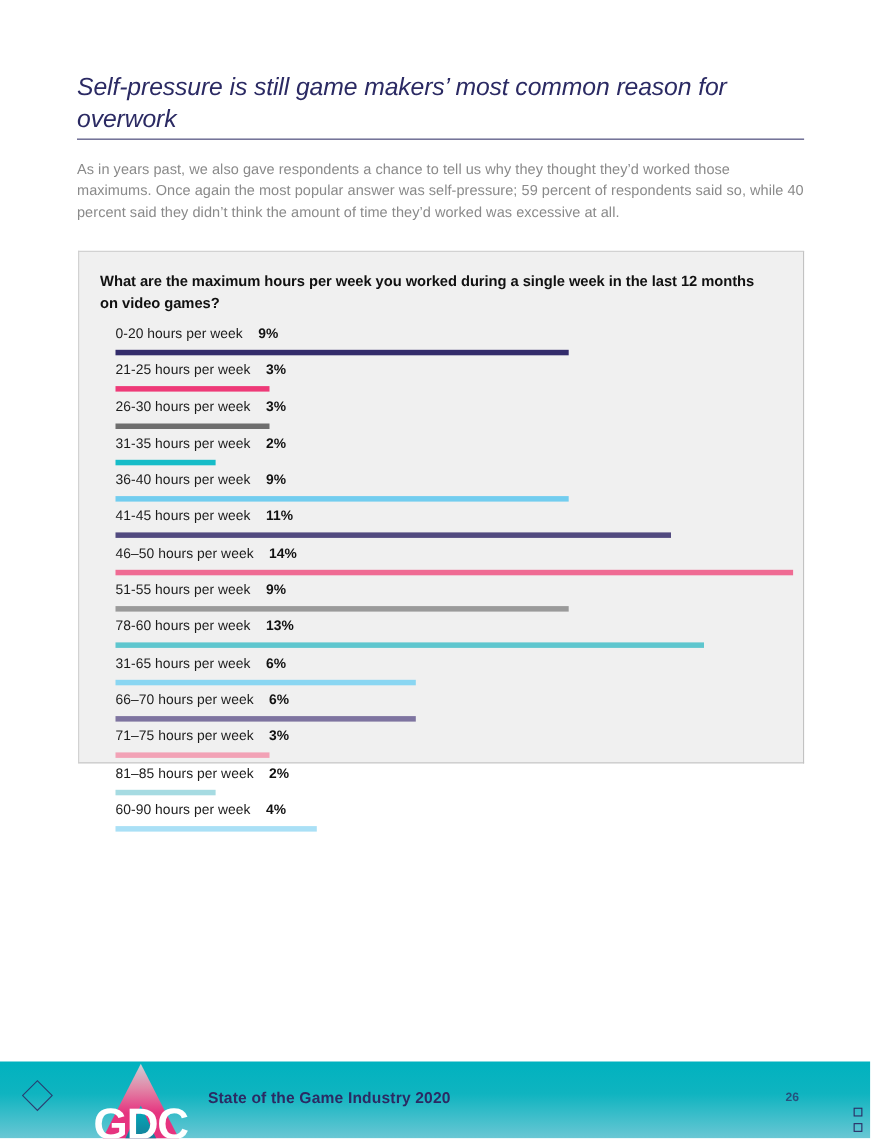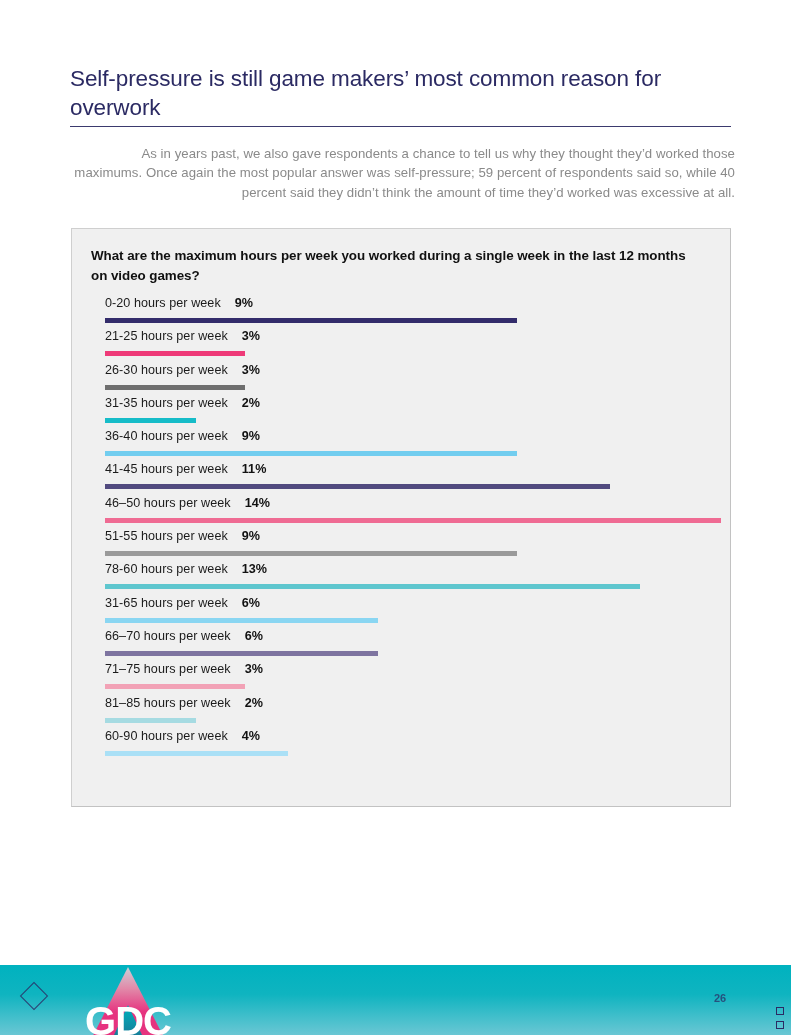"Self-pressure is still game makers’" .headline { font-style: none -> italic }
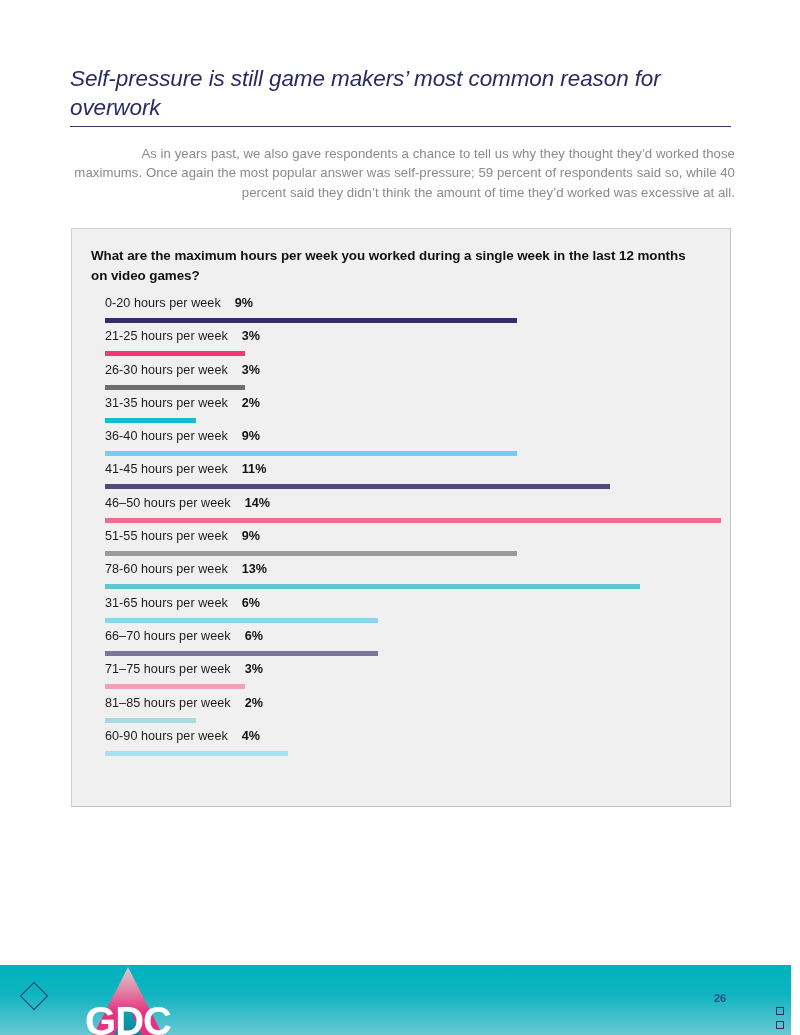"As in years past, we" .intro { text-align: right -> none }
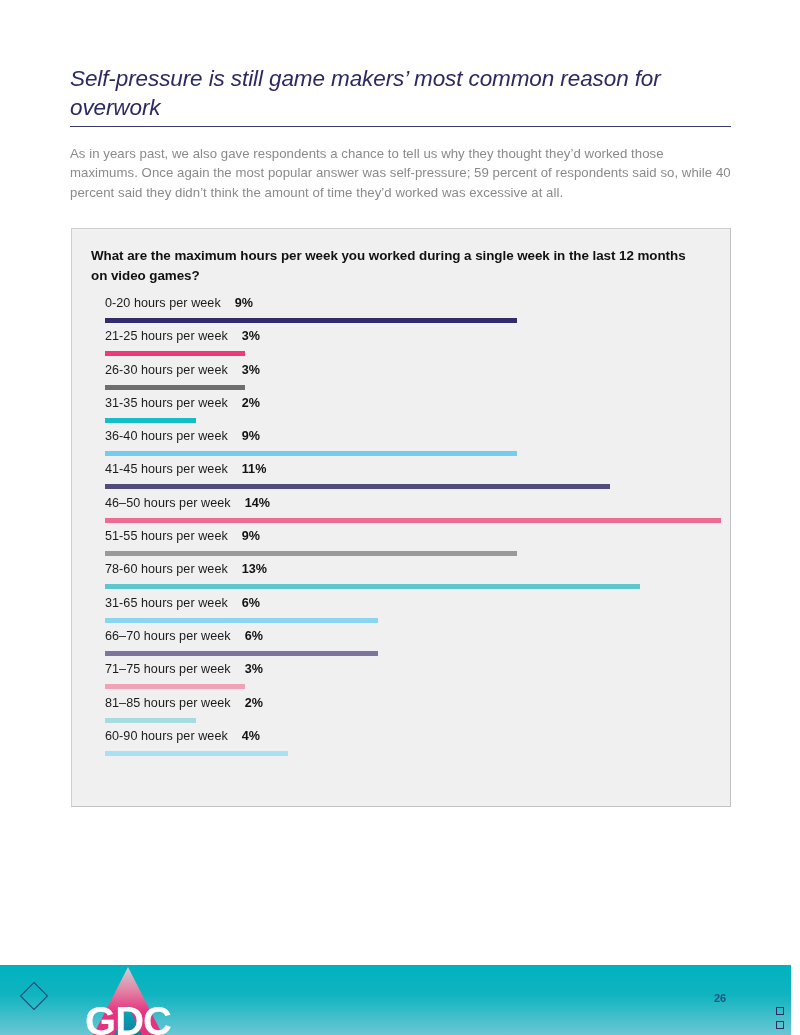"What are the maximum hours" .panel { height: 579px -> 466px }
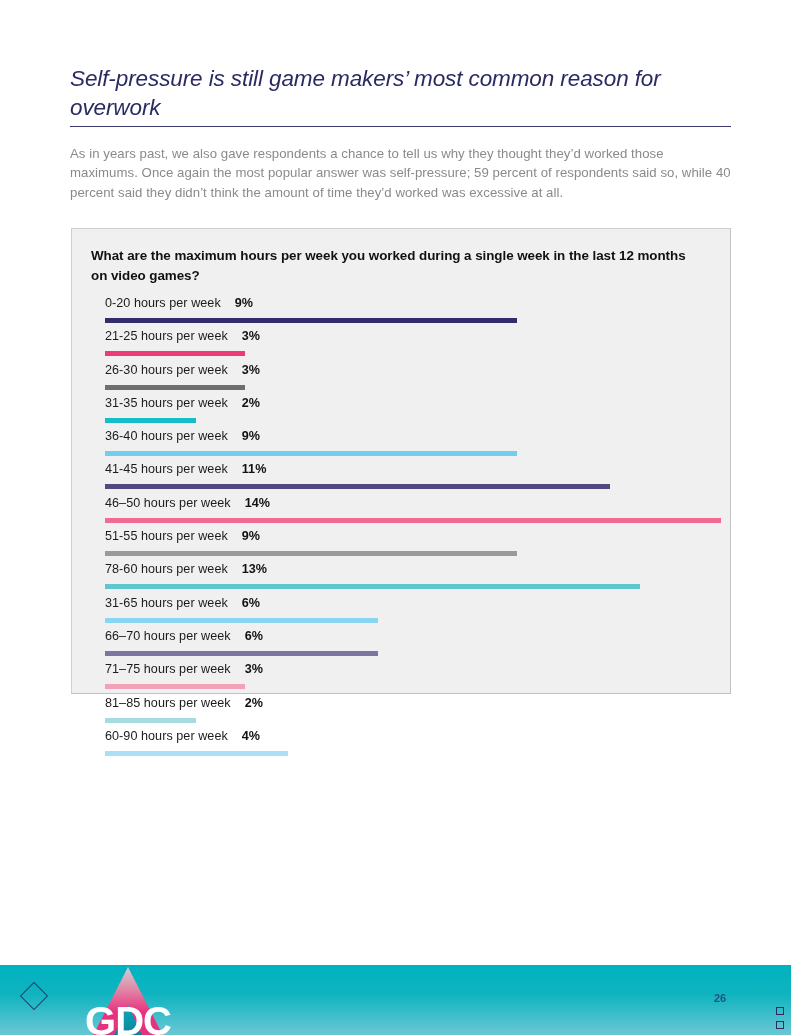"State of the Game Industry" div.footer-title { html: none -> <div>State of the Game Industry 2020</div> }
